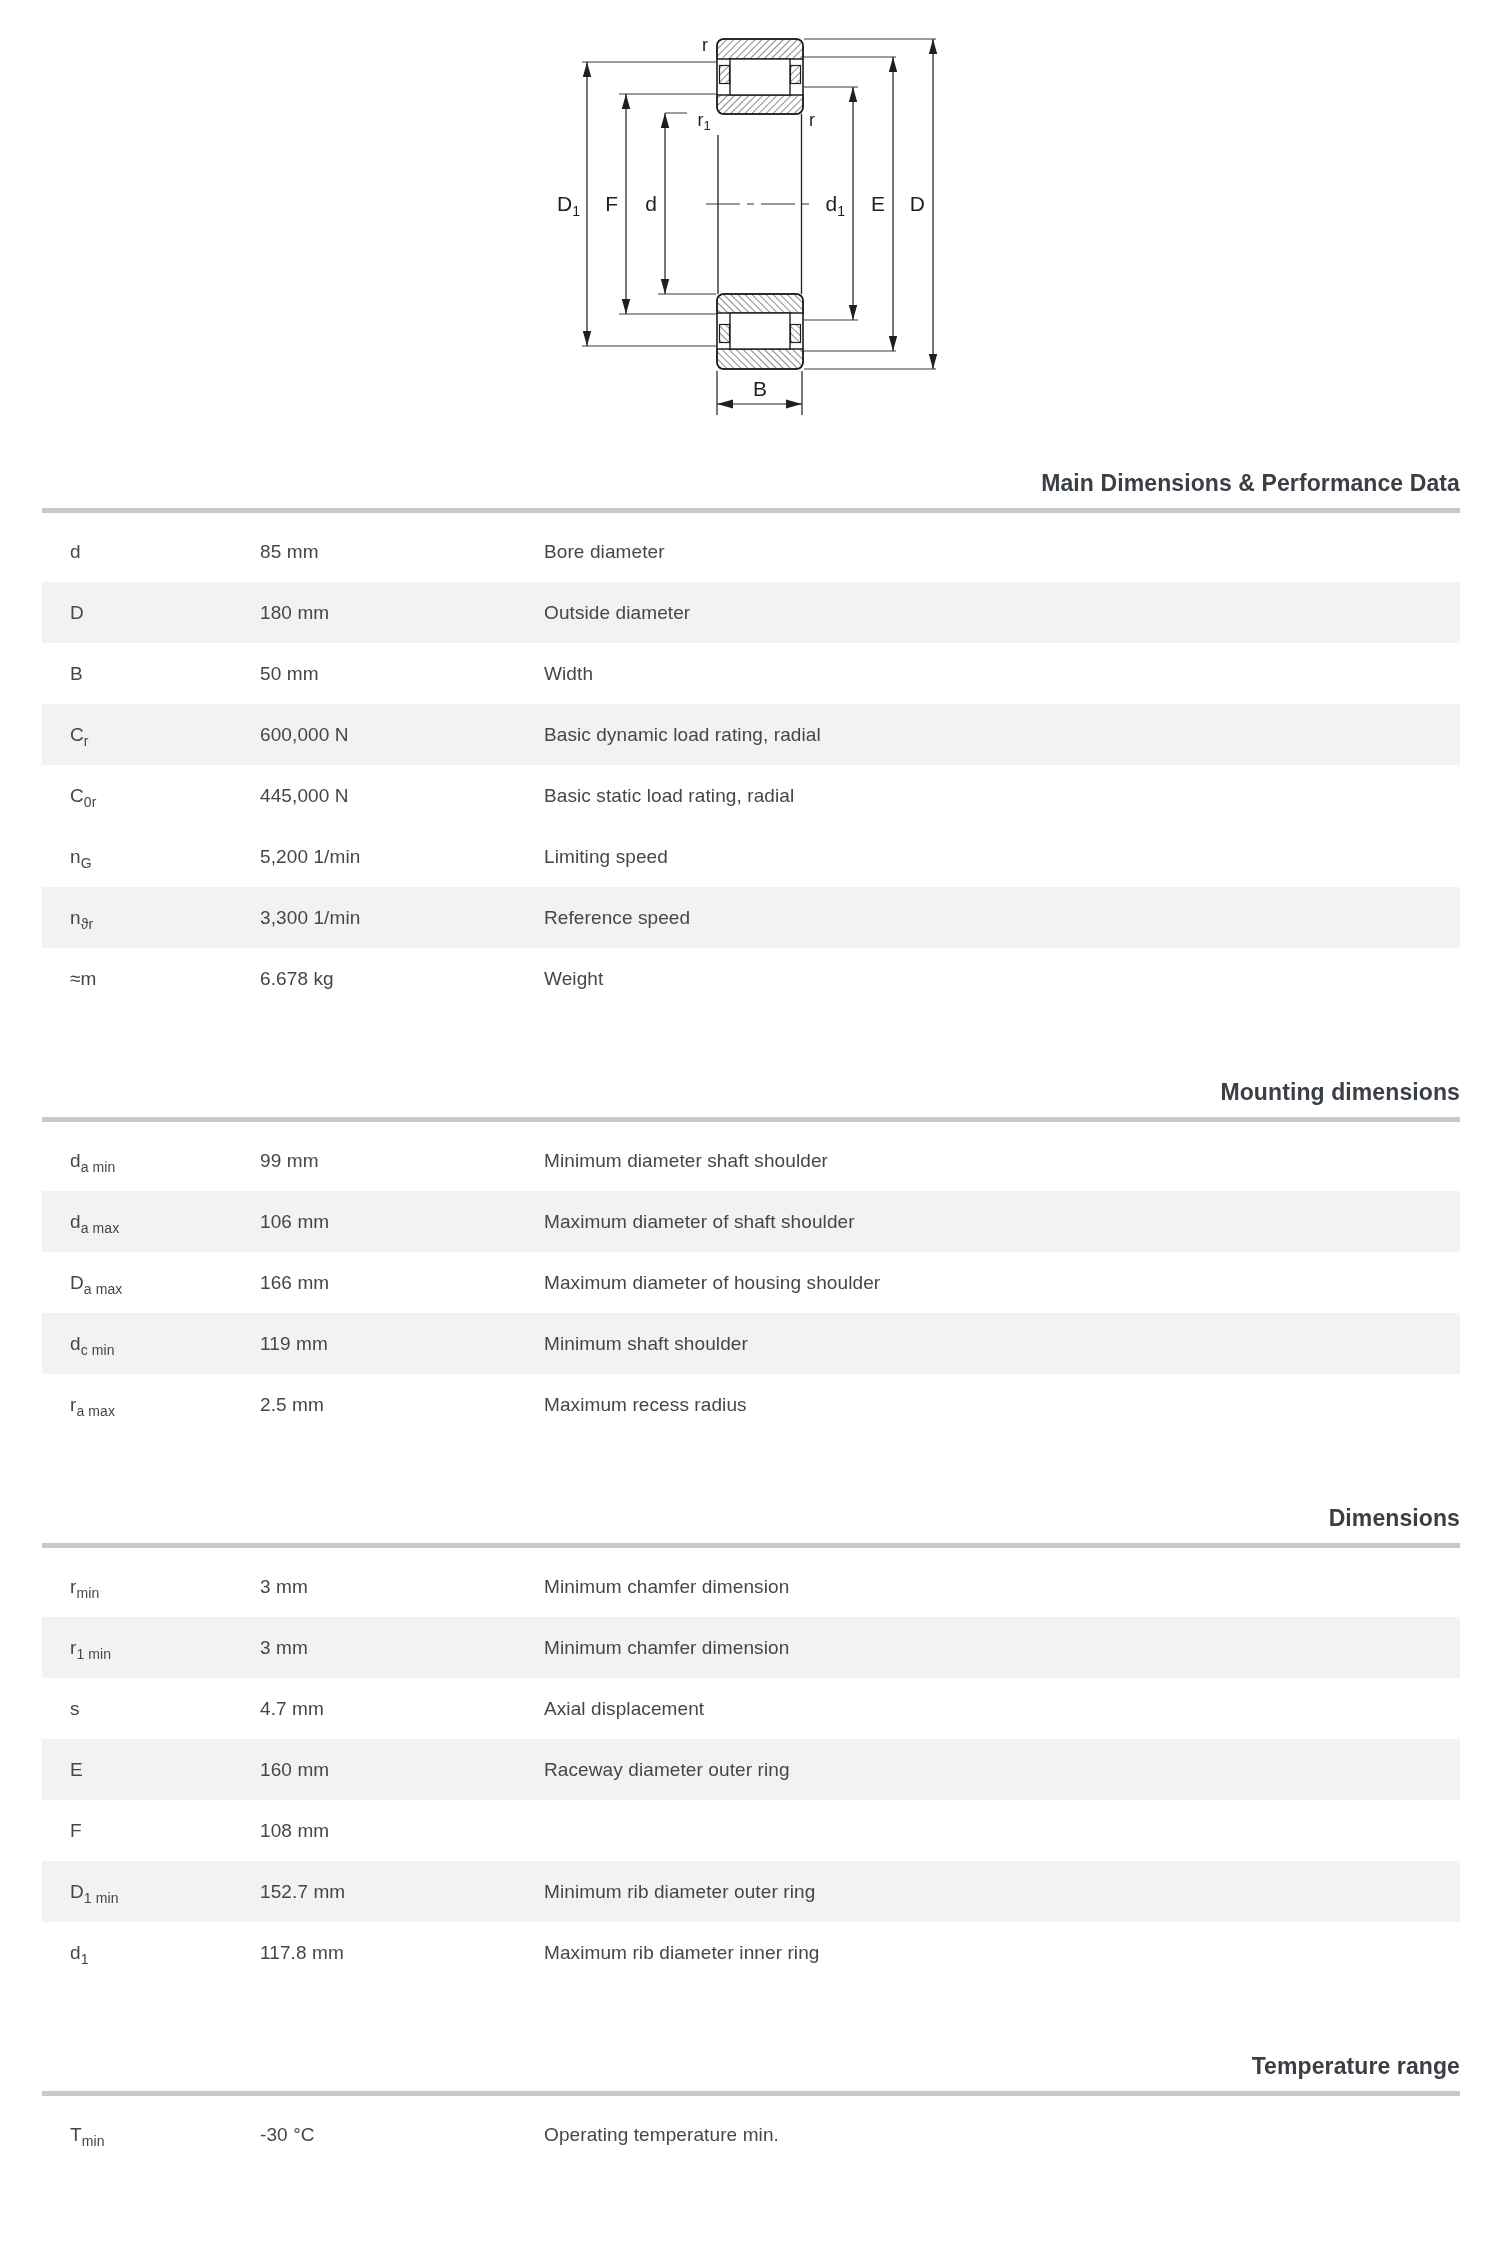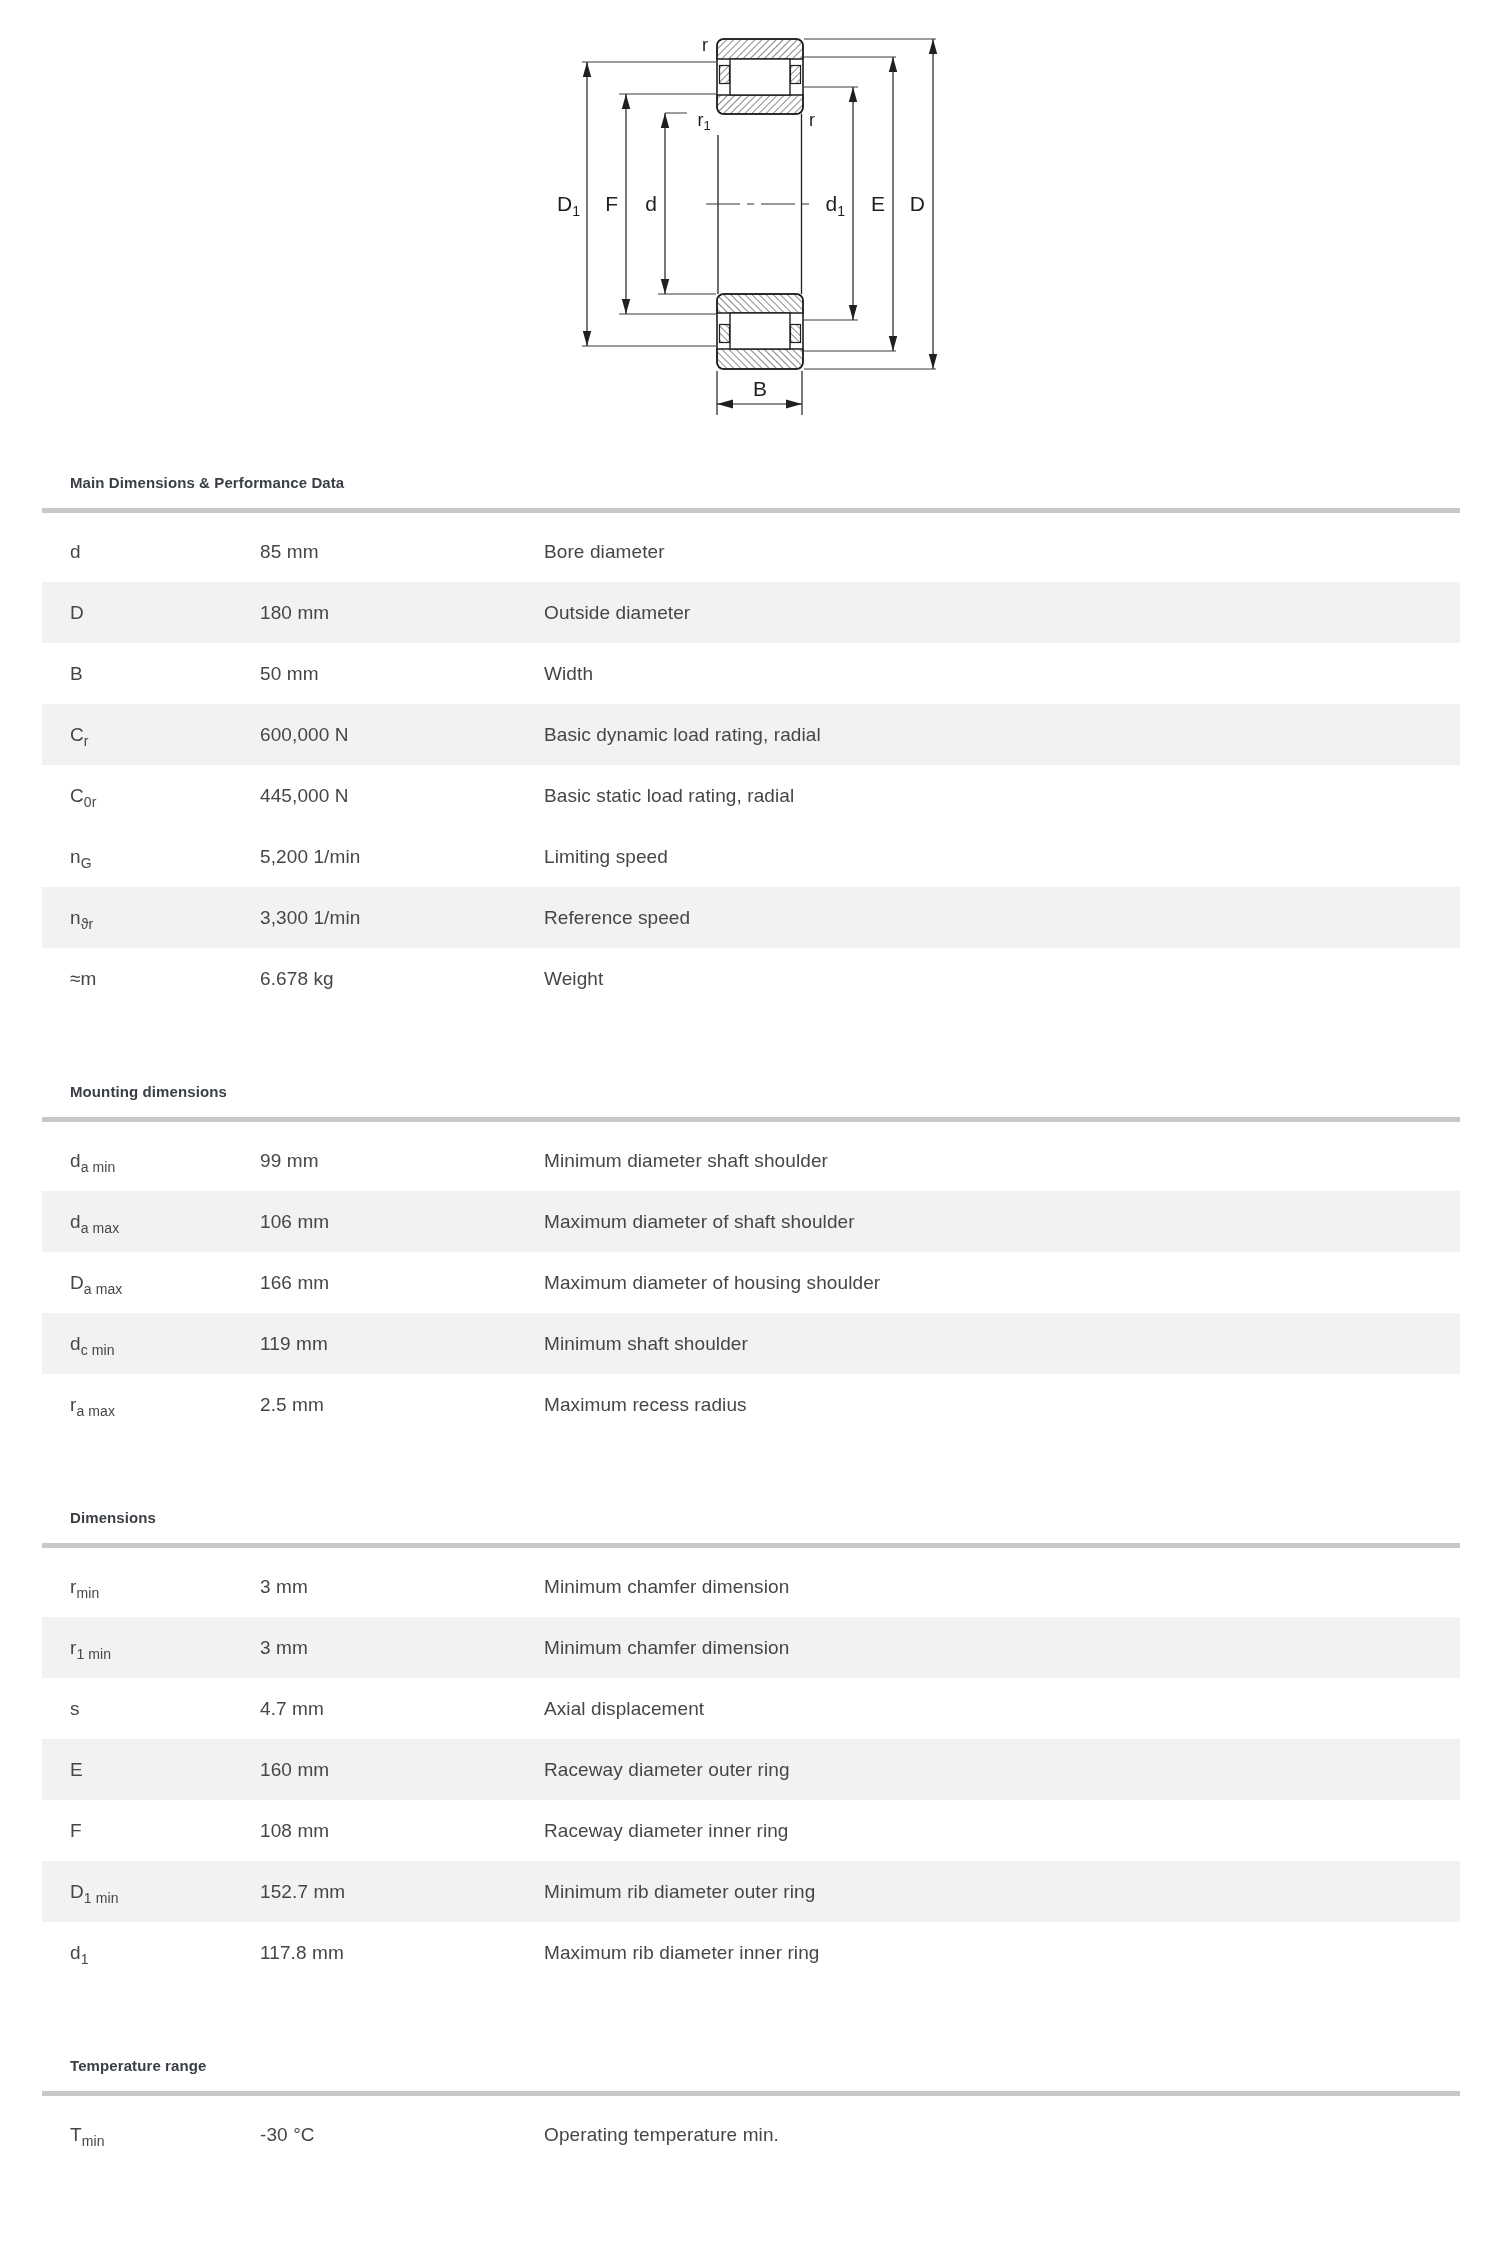"Main Dimensions & Performance Data" .section-title { font-size: 15px -> 23px; text-align: none -> right }
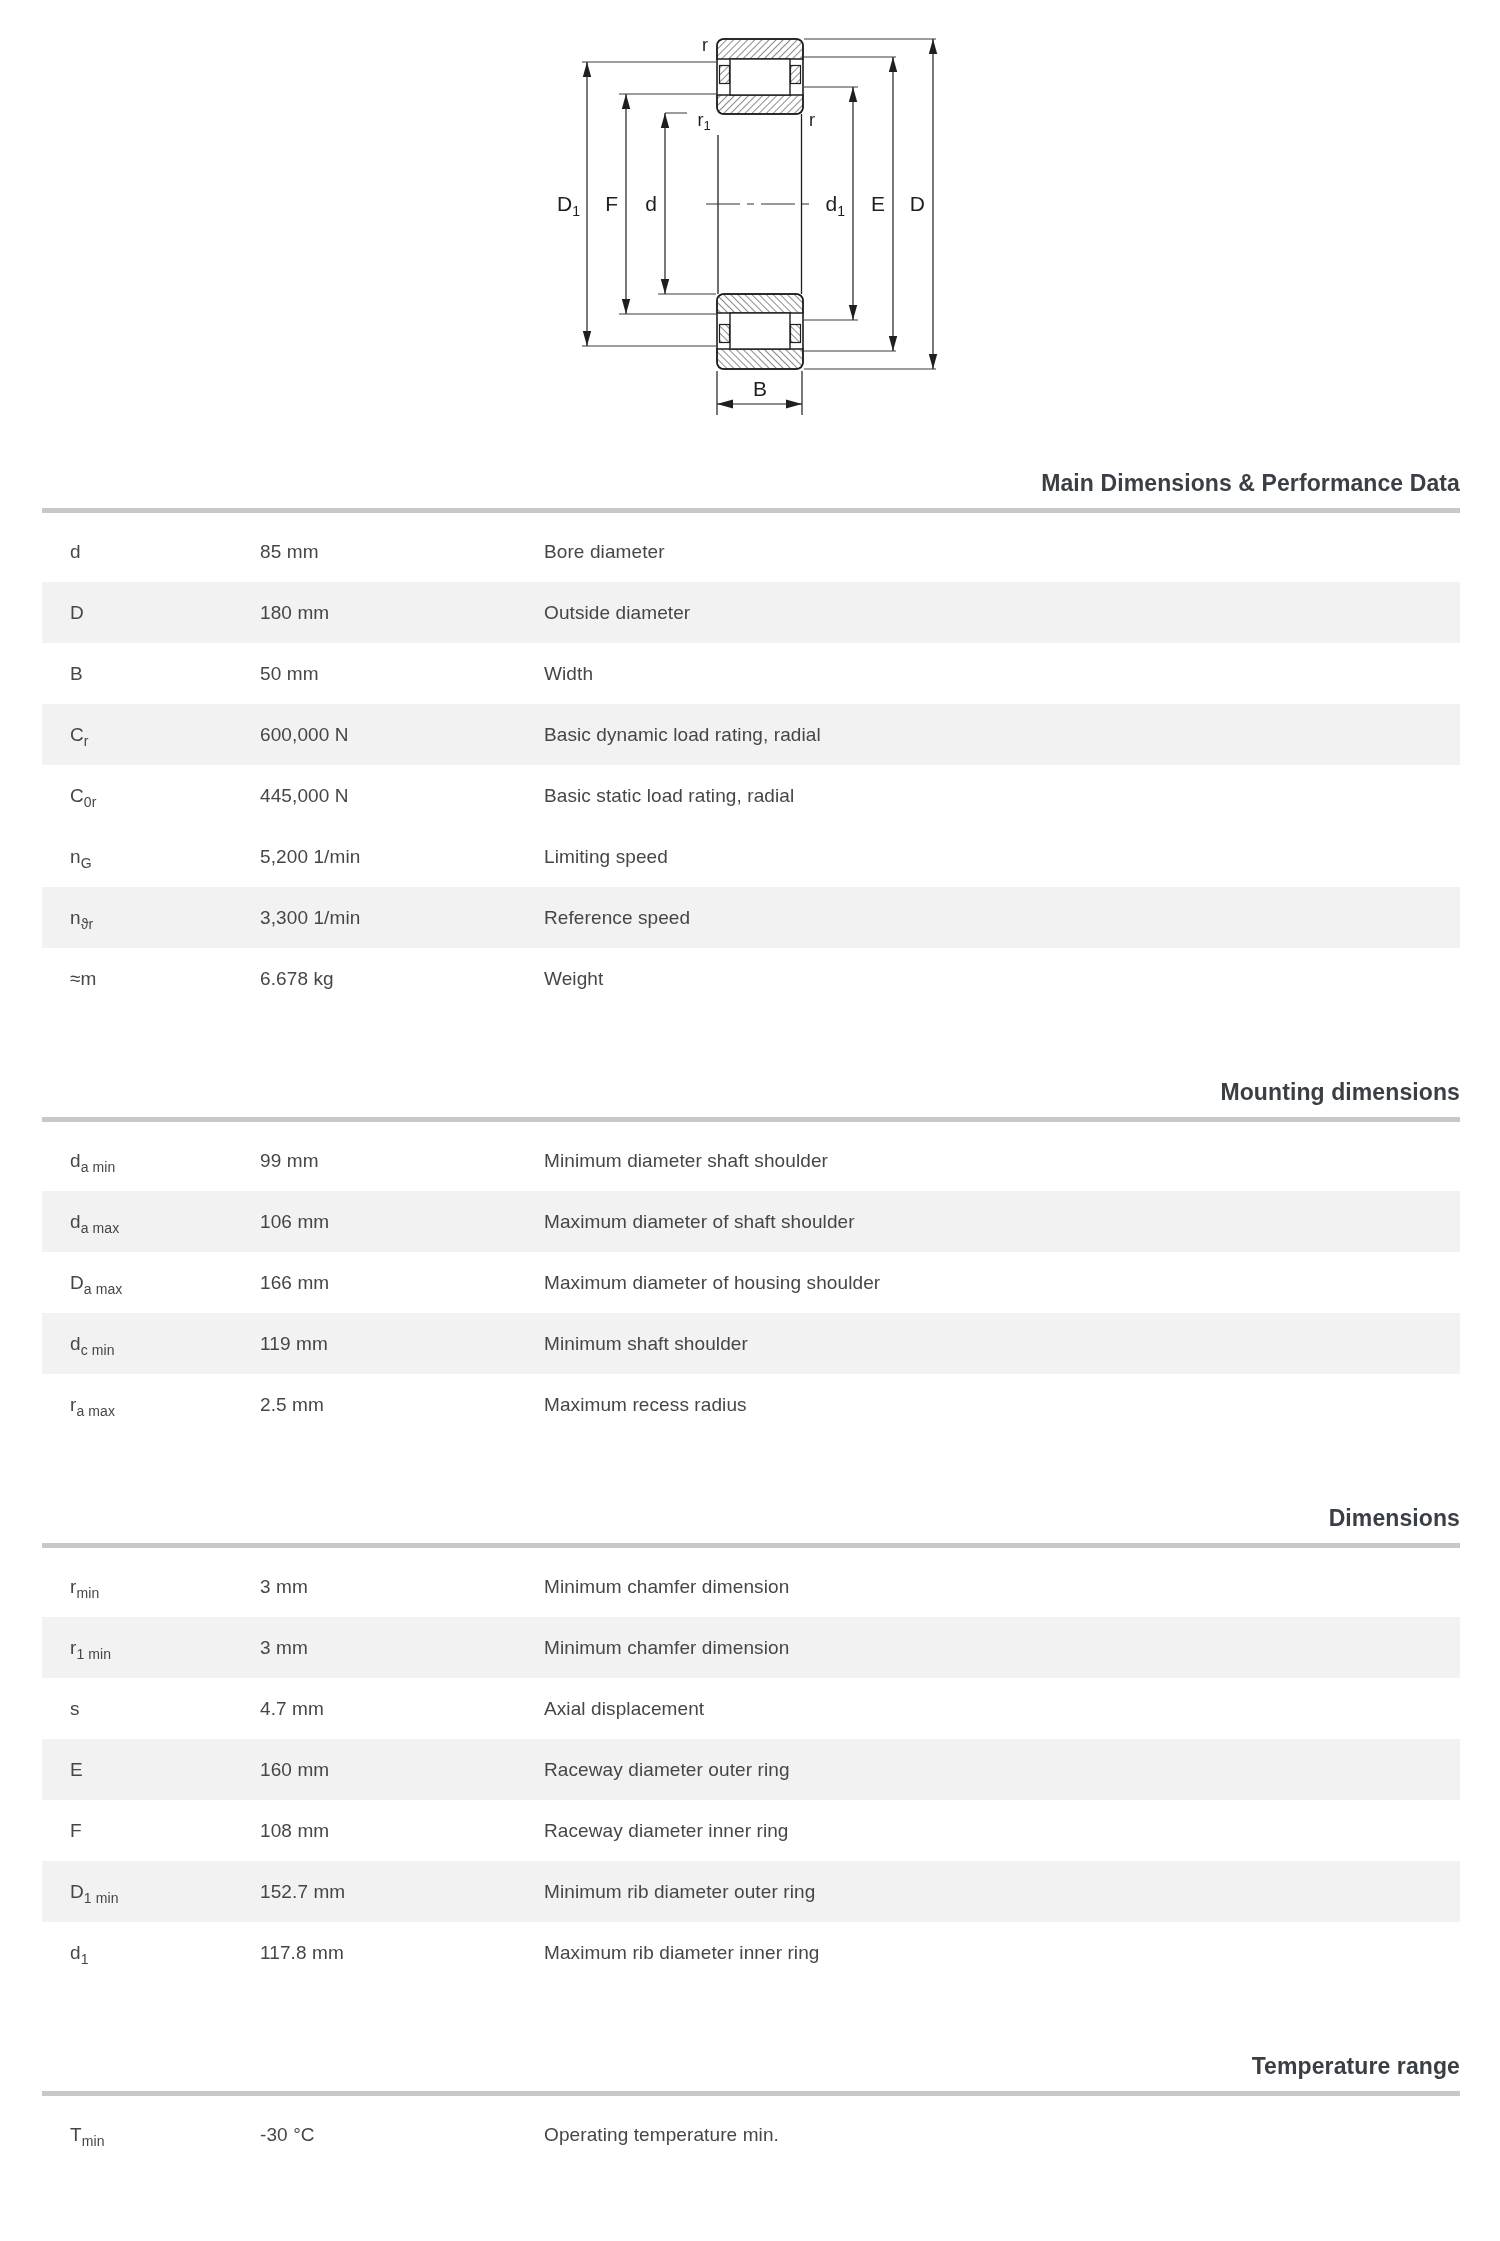"Raceway diameter inner ring" div.cell { html: <div>Raceway diameter inner ring</div> -> none }
